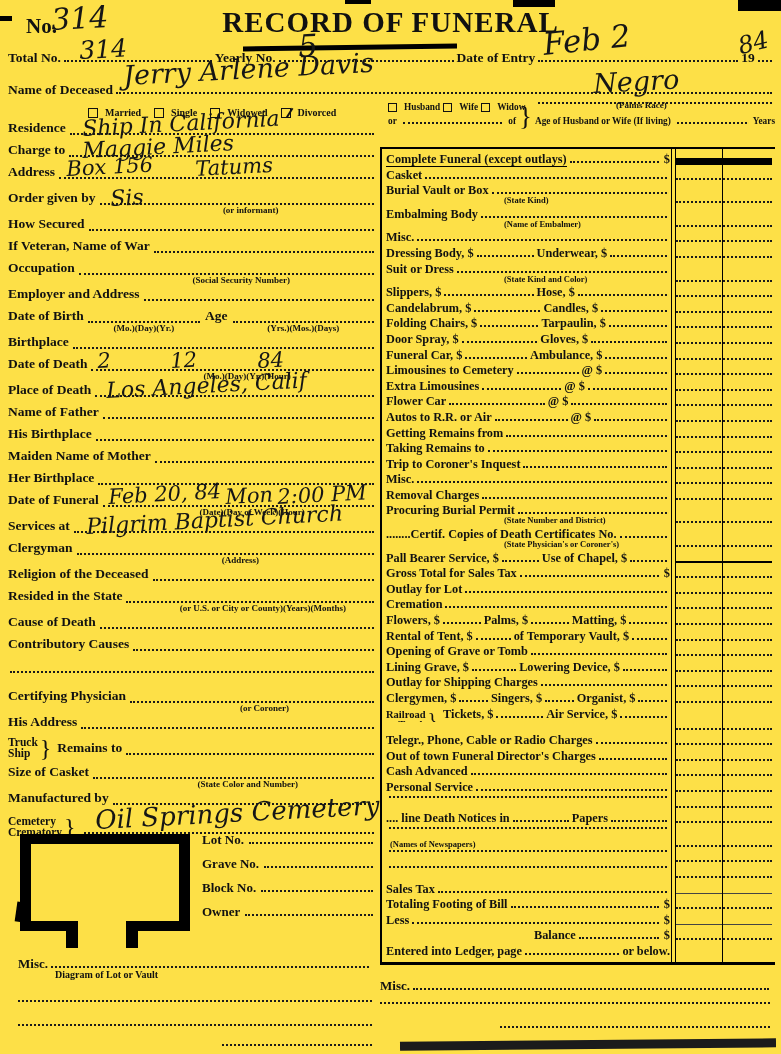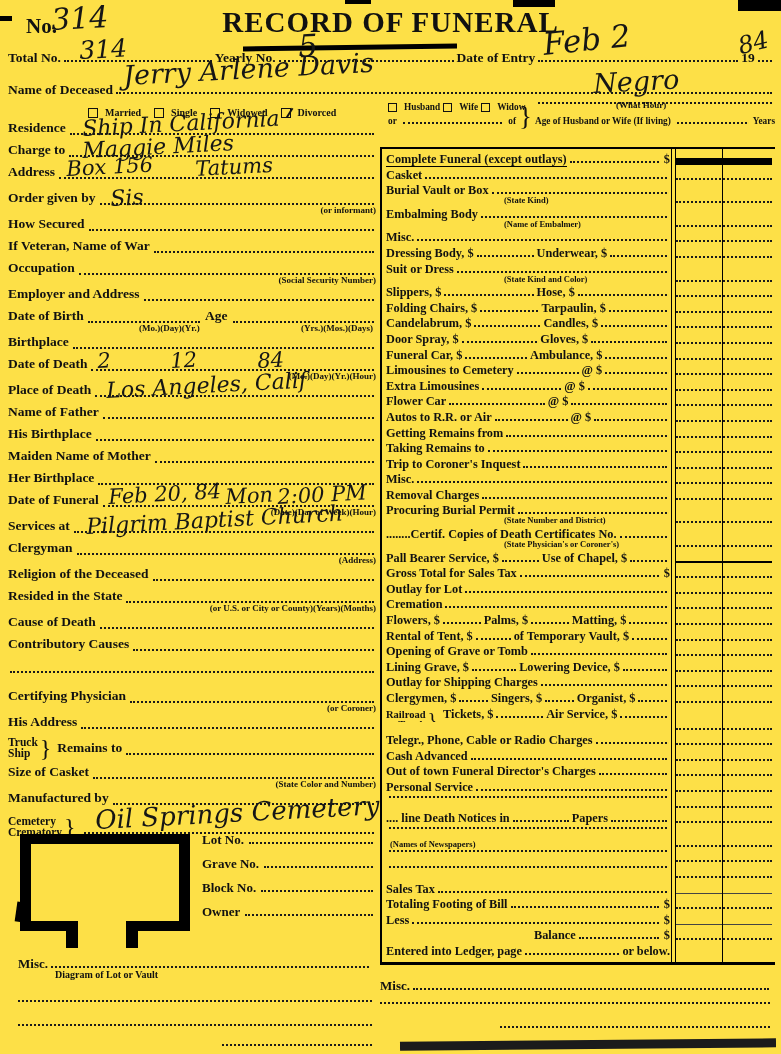"(What Hour)" span.race-hint { text: What Hour -> Palms Race }
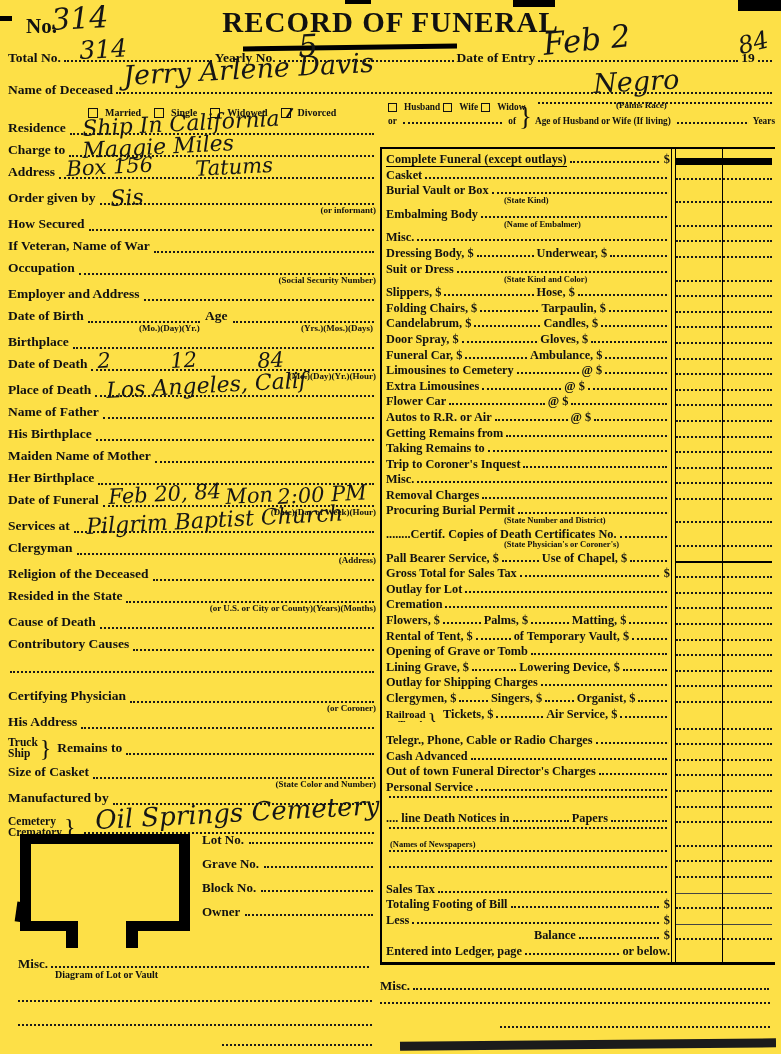"(or informant)" .lhints { justify-content: flex-end -> center }
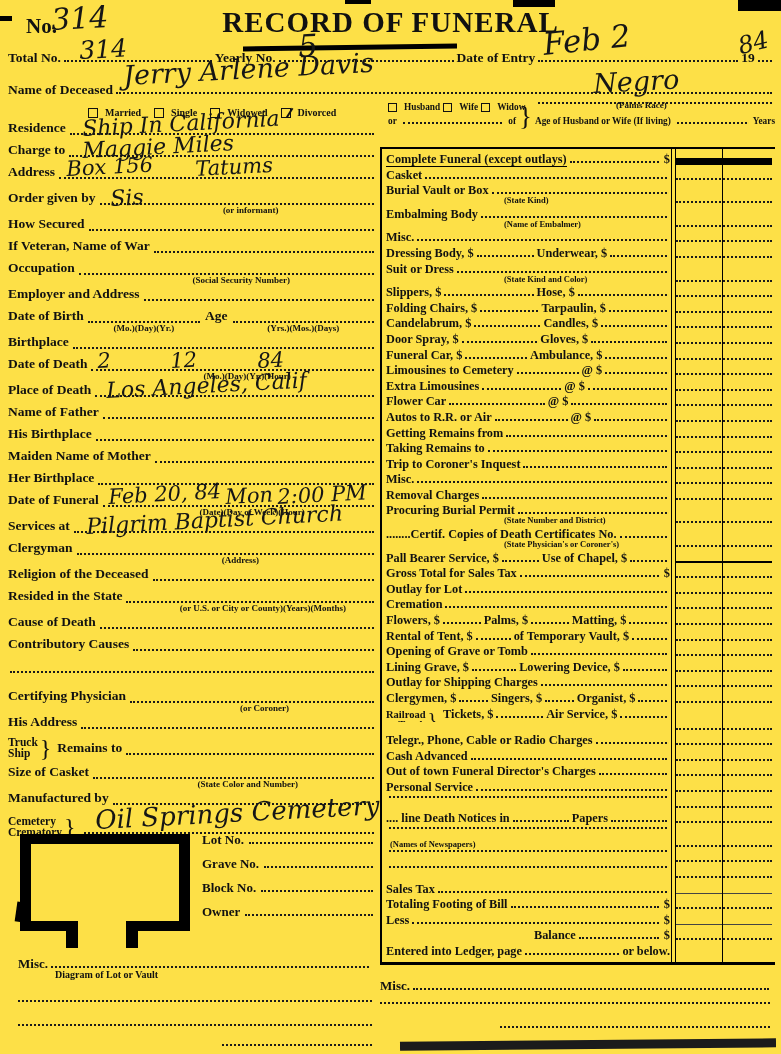"Folding Chairs, $" div.crow { order: before "Candelabrum, $" -> after "Candelabrum, $" }
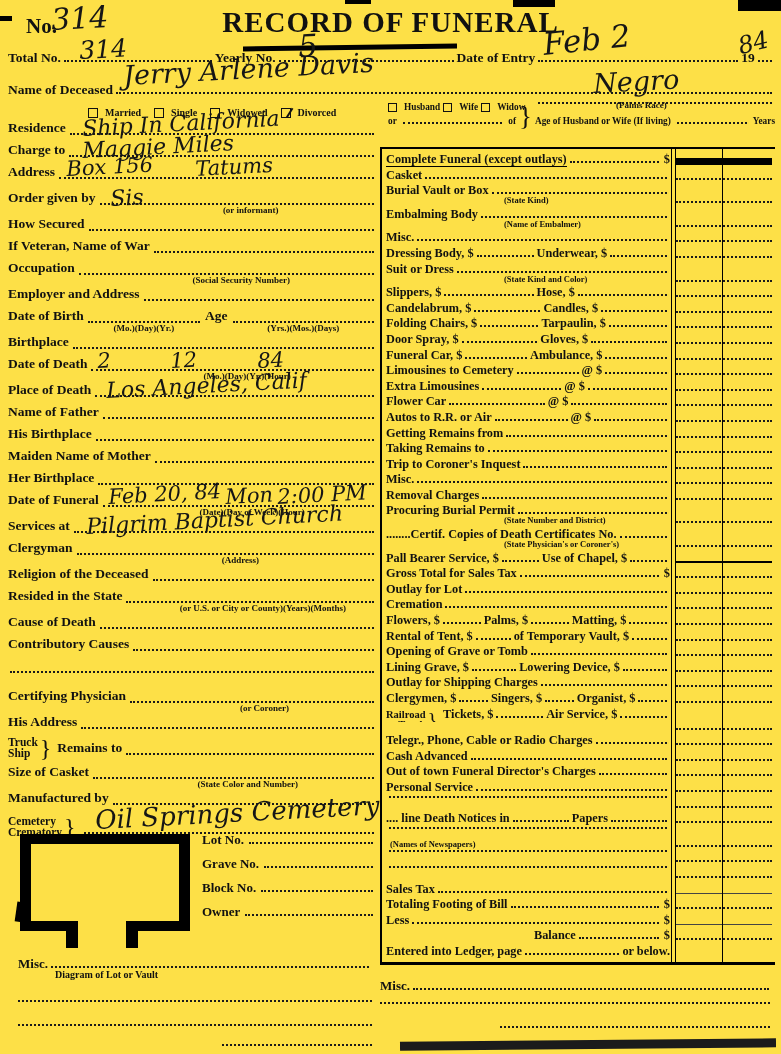"Cash Advanced" div.crow { order: before "Out of town Funeral Director's" -> after "Out of town Funeral Director's" }
